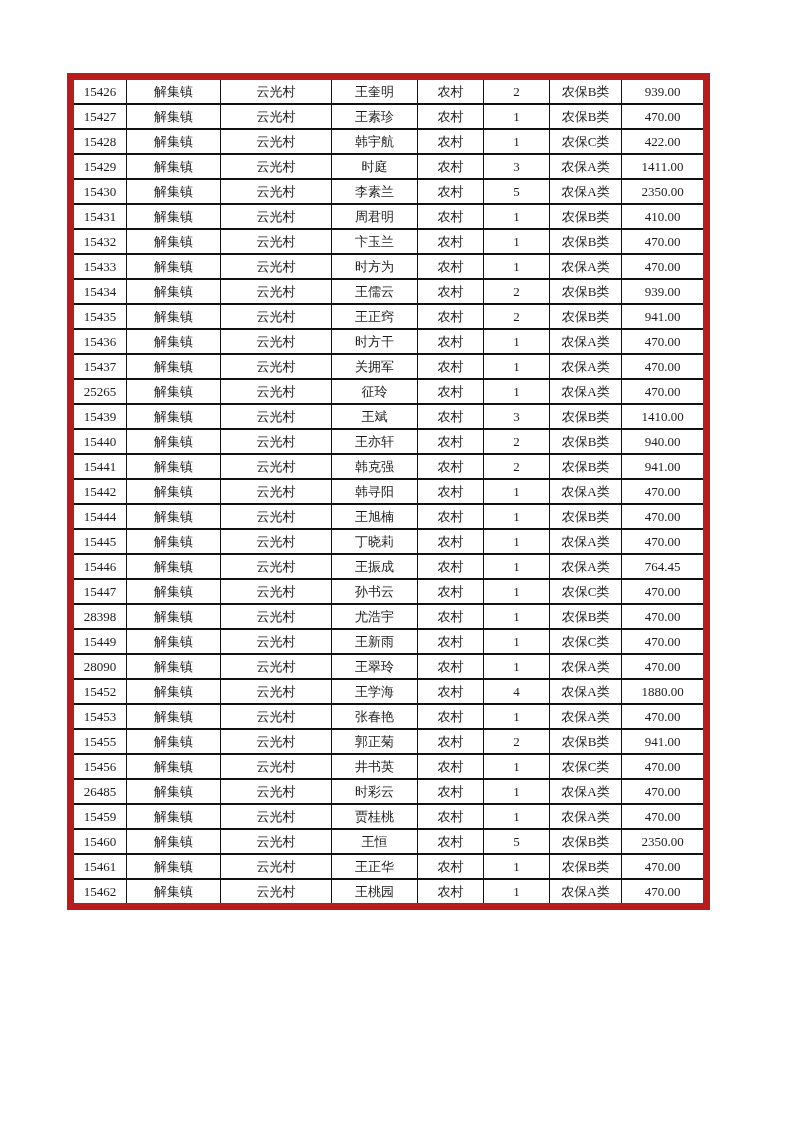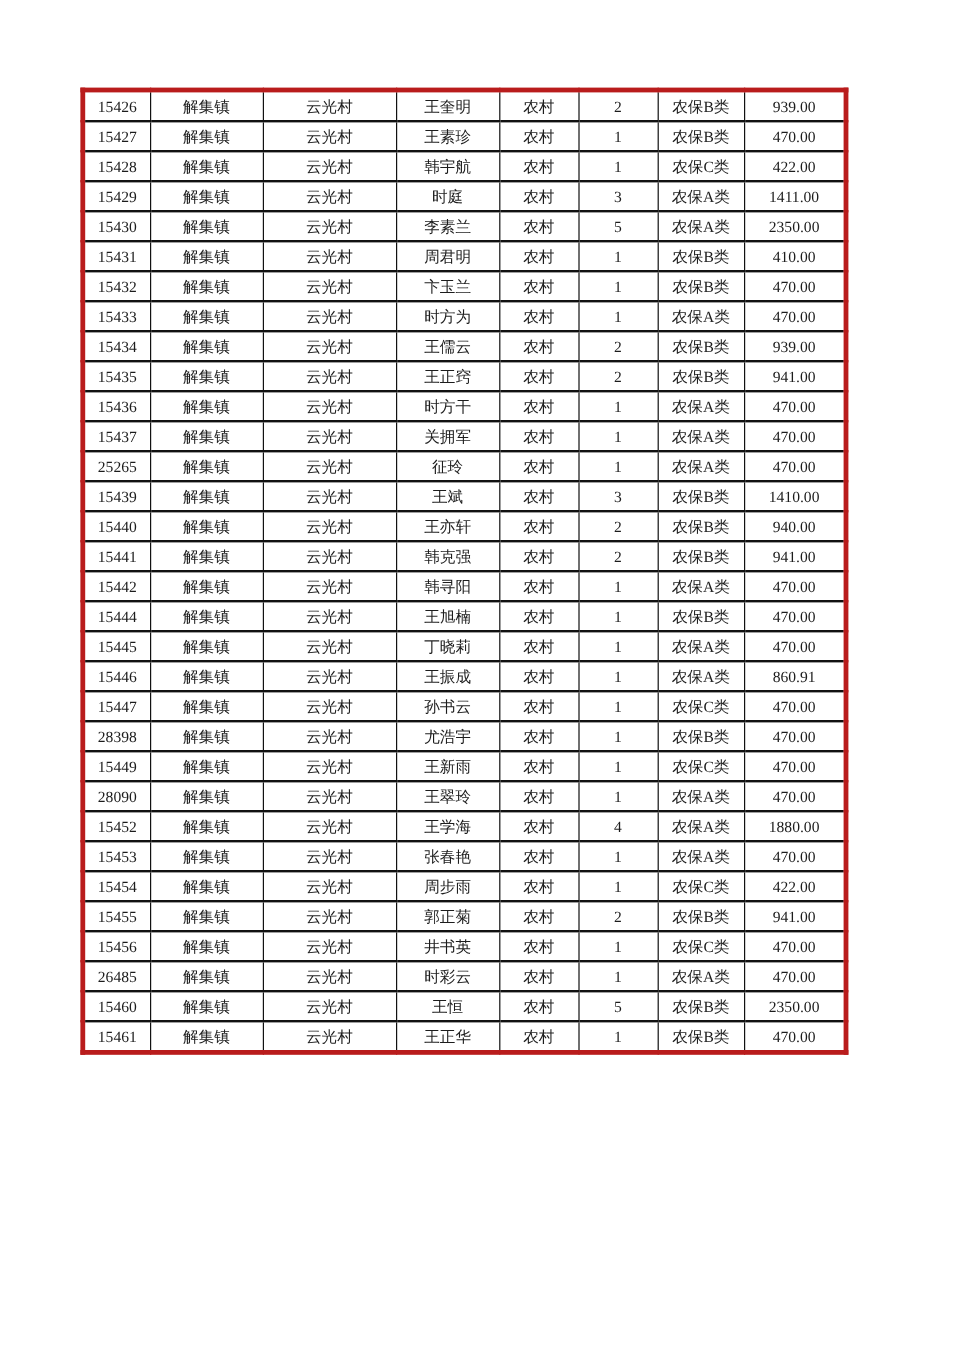"15426" table.data-table { border: 4px solid #b91c1c -> 7px solid #b91c1c }
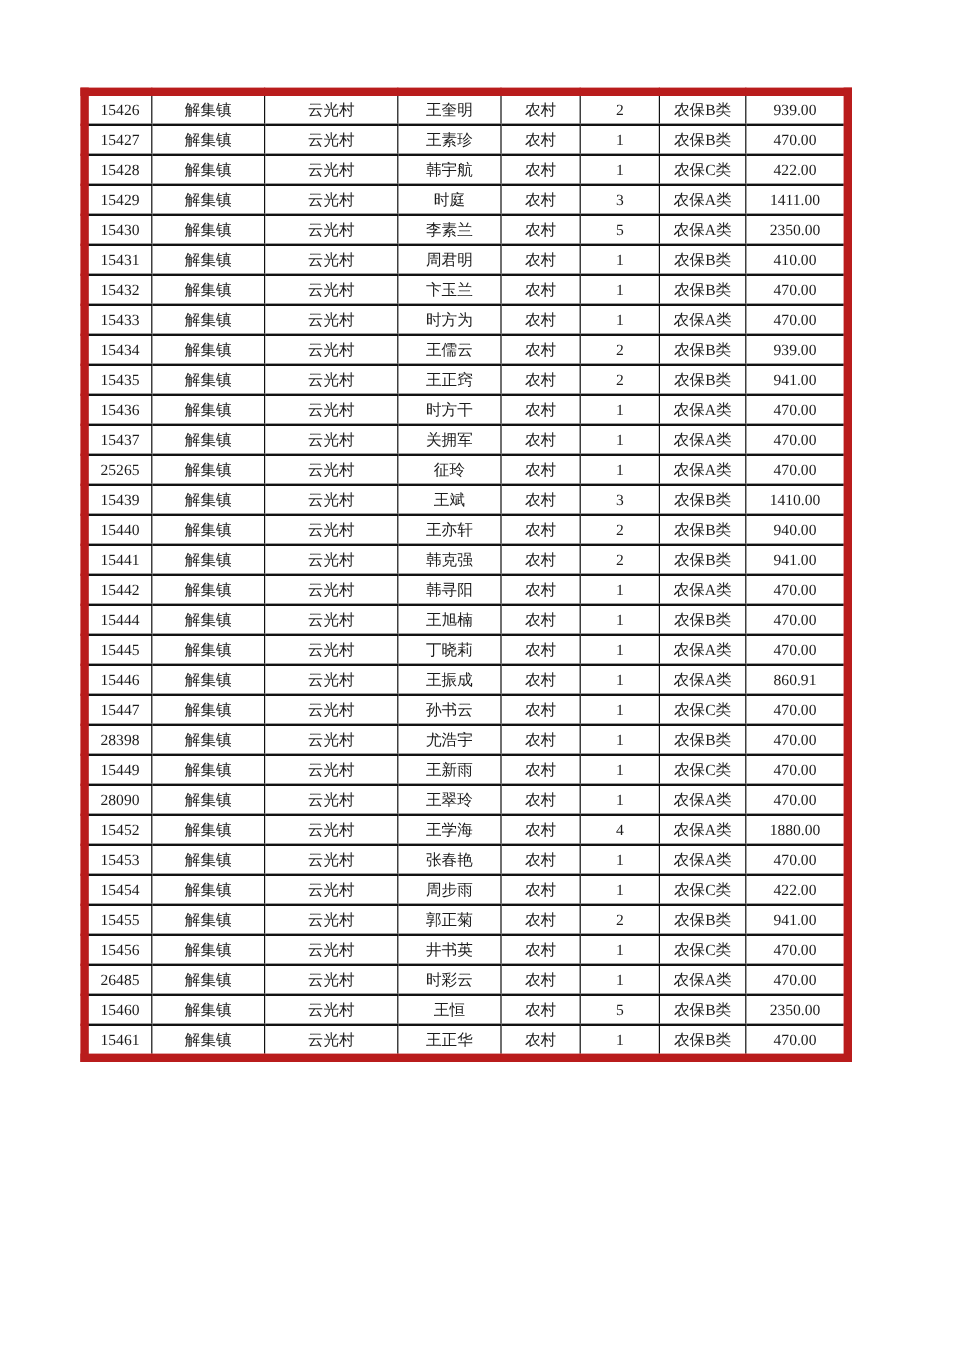"860.91" td { text: 860.91 -> 764.45 }
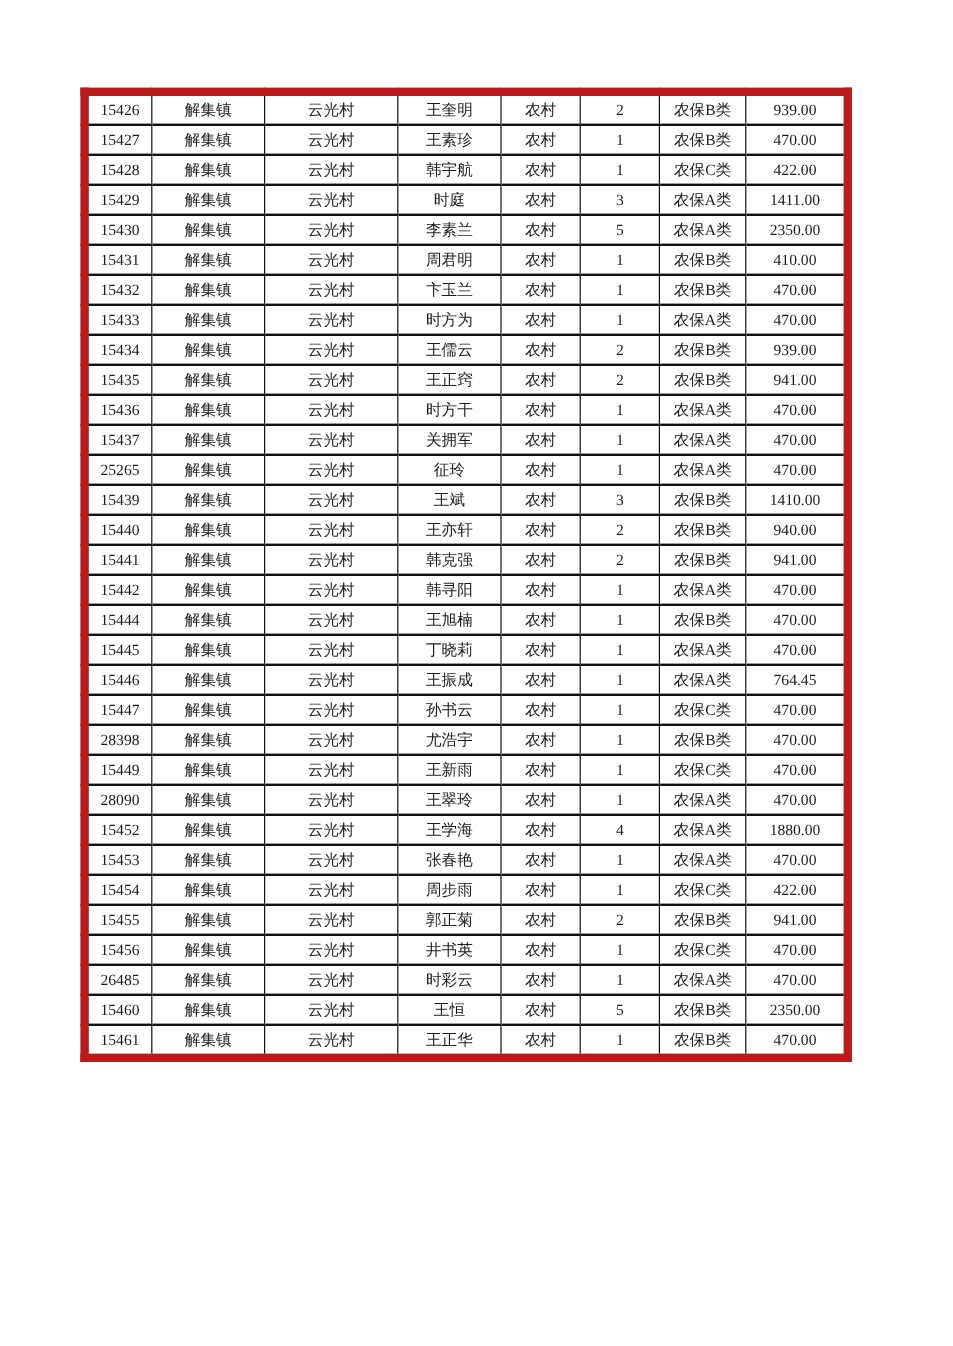"15454" tr { html: <tr> <td>15454</td> <td>解集镇</td> <td>云光村</td> <td>周步雨</td> <td>农村</td> <td>1</td> <td>农保C类</td> <td>422.00</td> </tr> -> none }
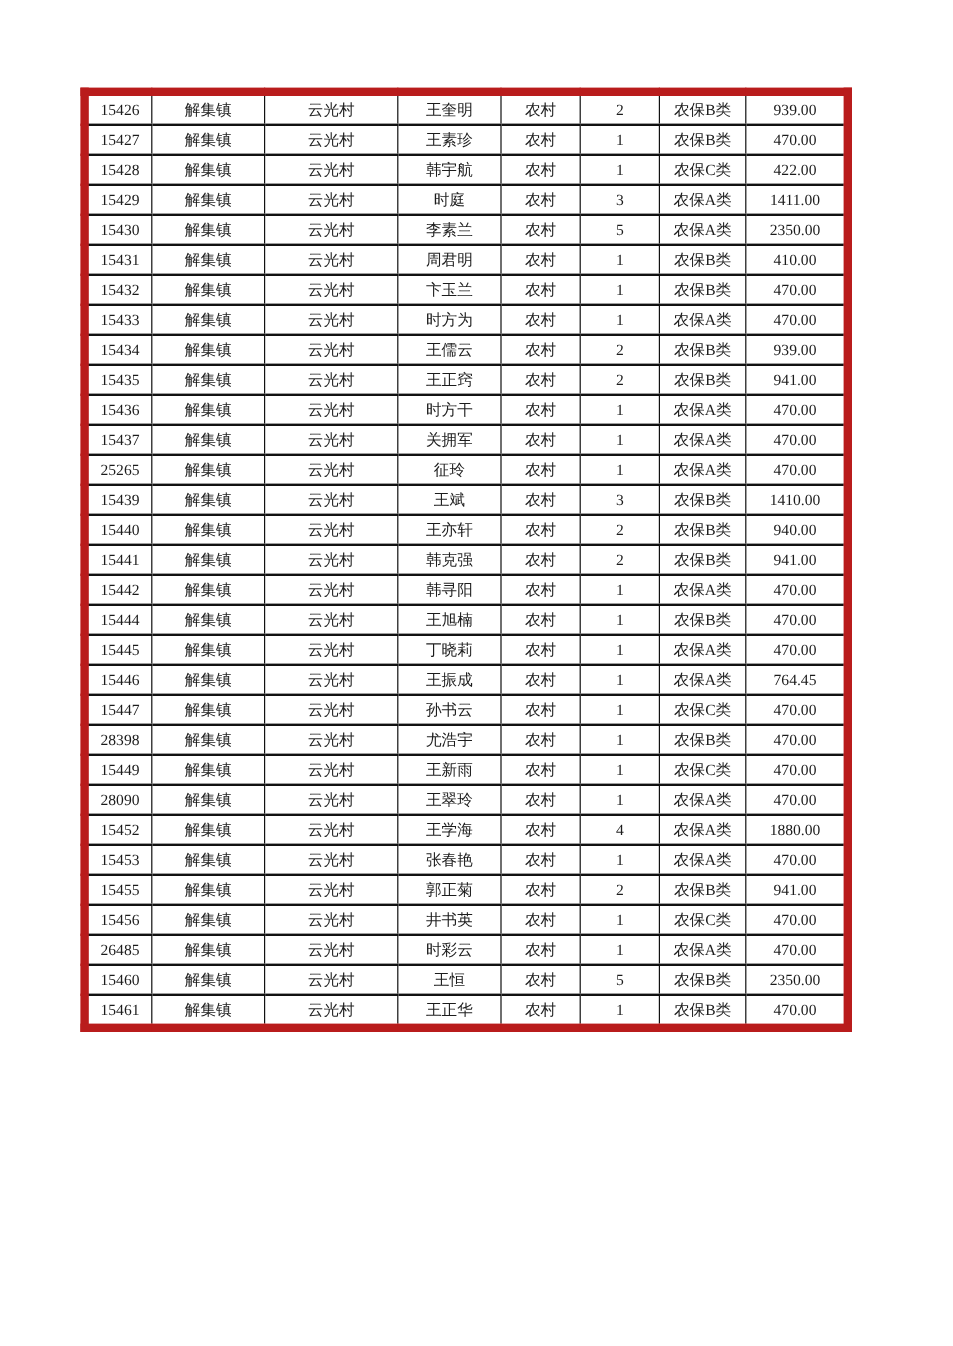"15459" tr { html: none -> <tr> <td>15459</td> <td>解集镇</td> <td>云光村</td> <td>贾桂桃</td> <td>农村</td> <td>1</td> <td>农保A类</td> <td>470.00</td> </tr> }
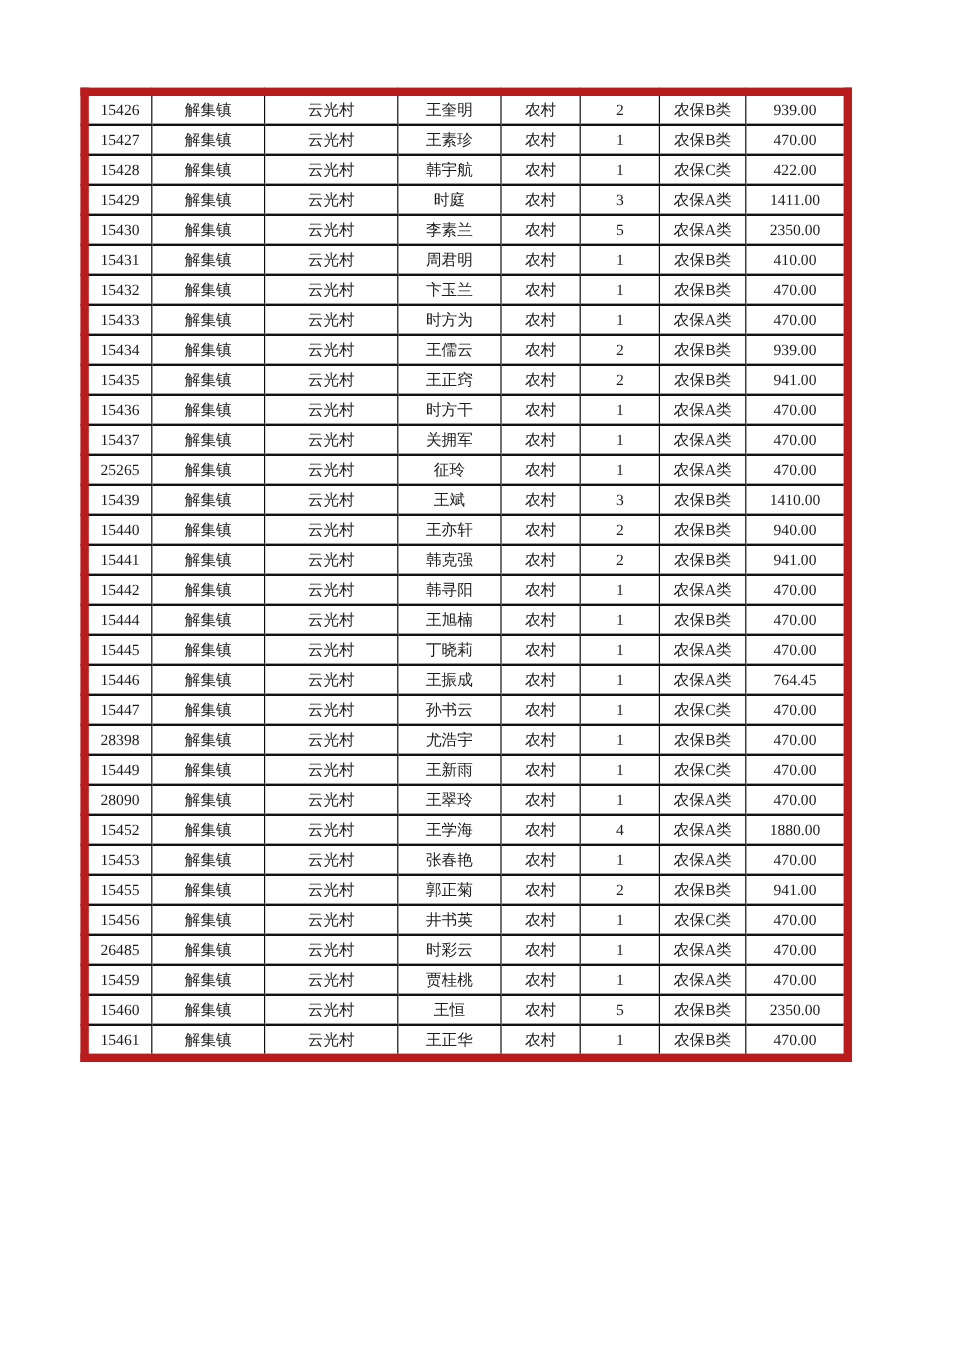"15462" tr { html: none -> <tr> <td>15462</td> <td>解集镇</td> <td>云光村</td> <td>王桃园</td> <td>农村</td> <td>1</td> <td>农保A类</td> <td>470.00</td> </tr> }
